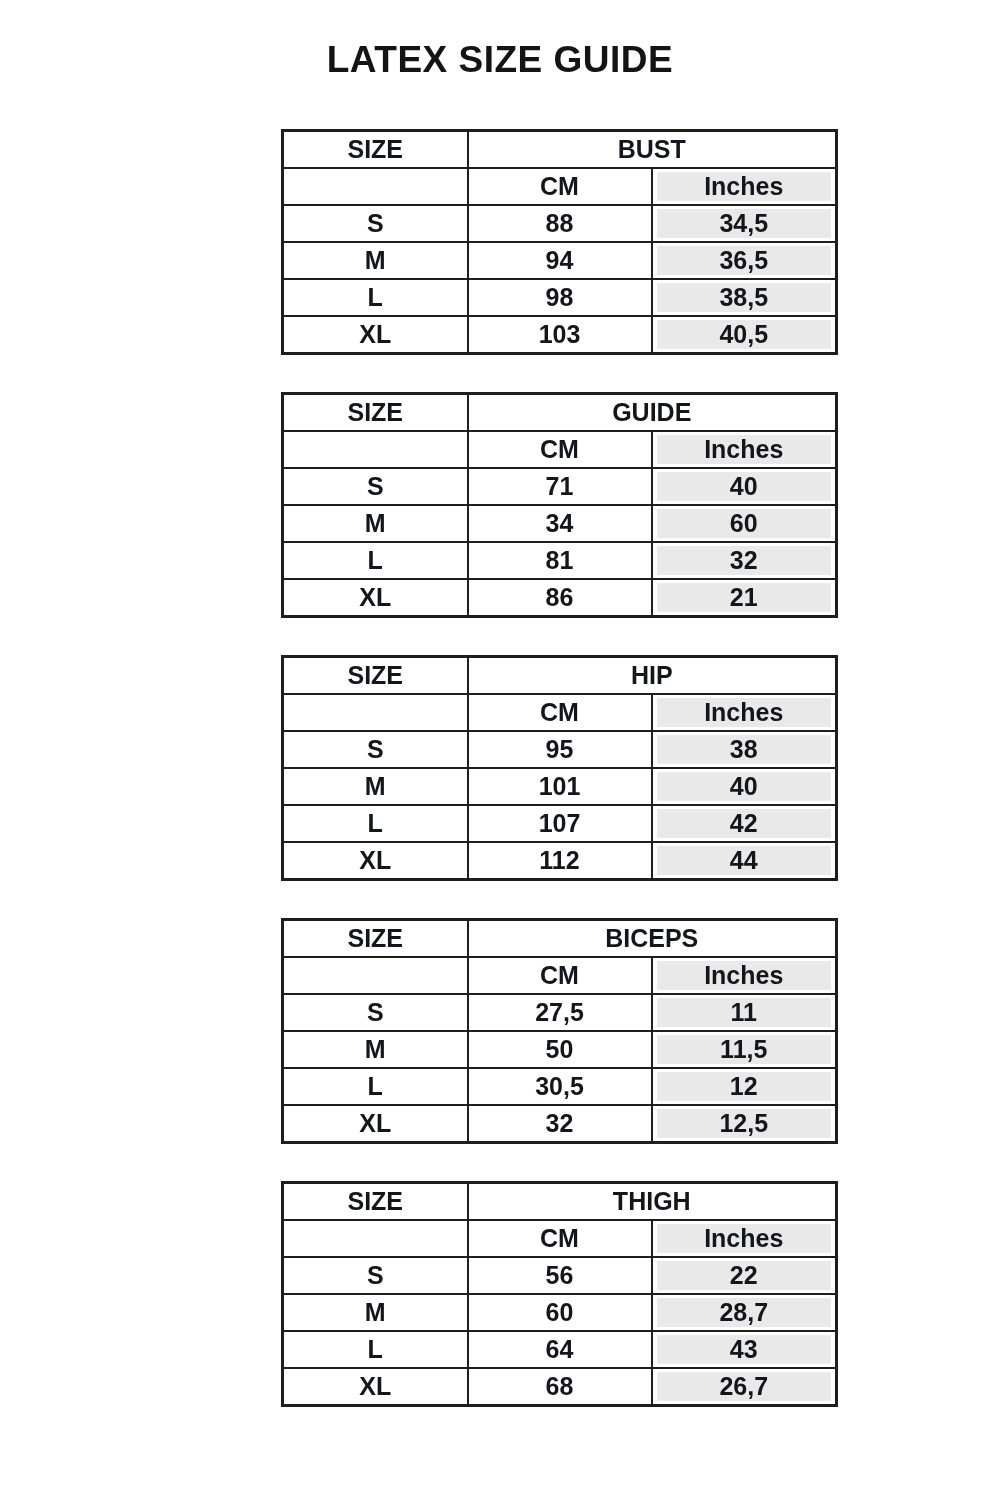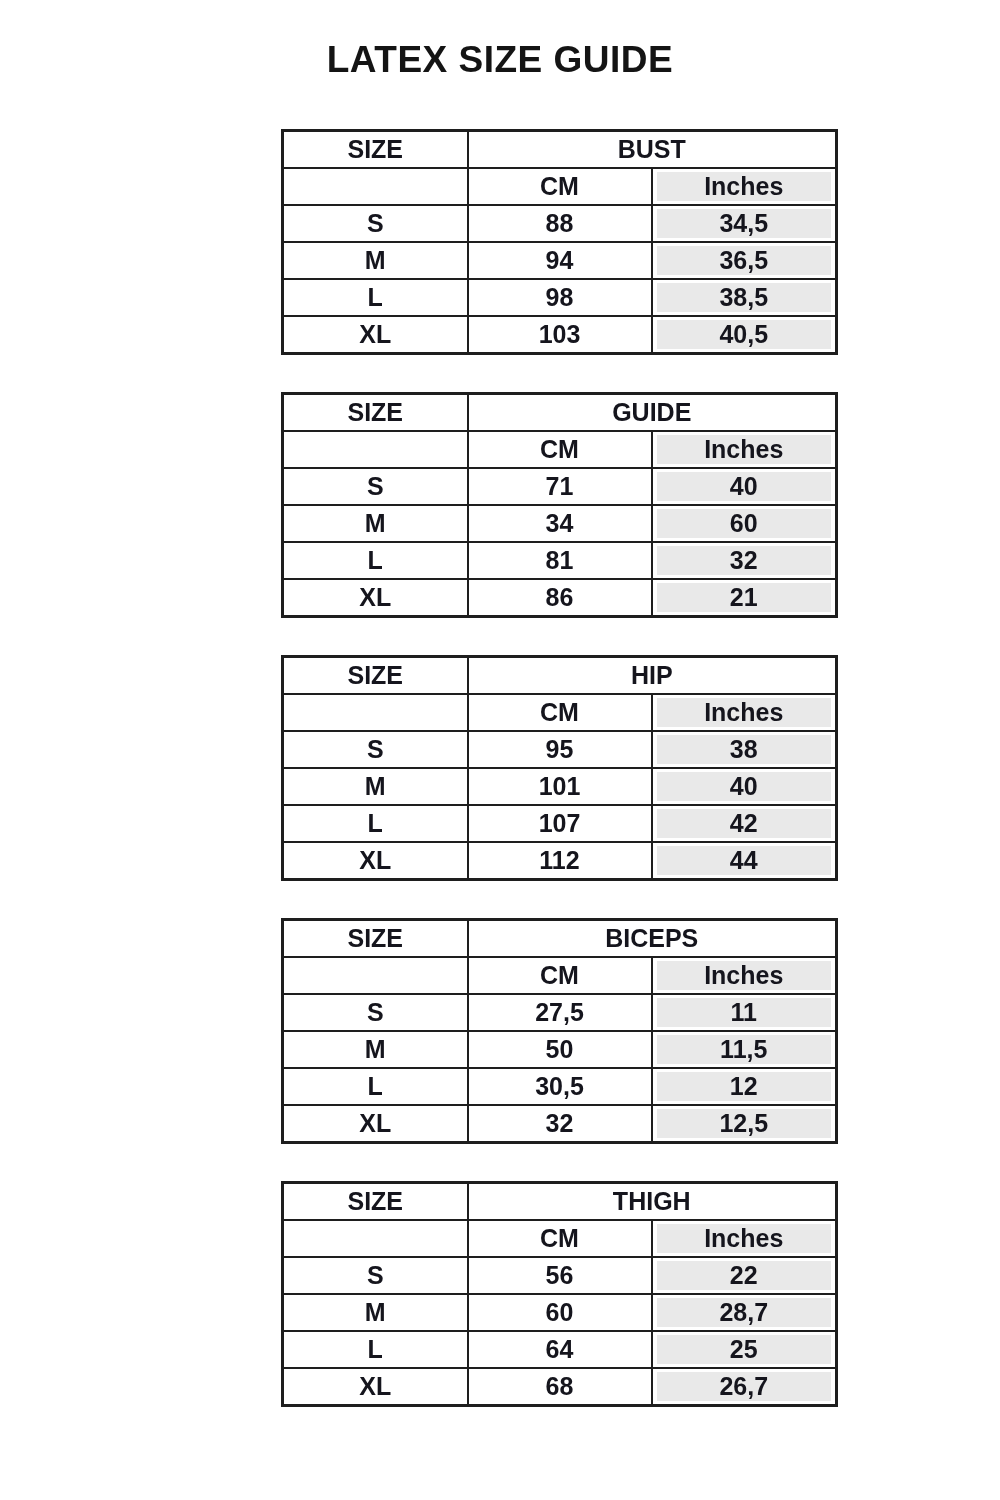"25" div.shade { text: 25 -> 43 }
